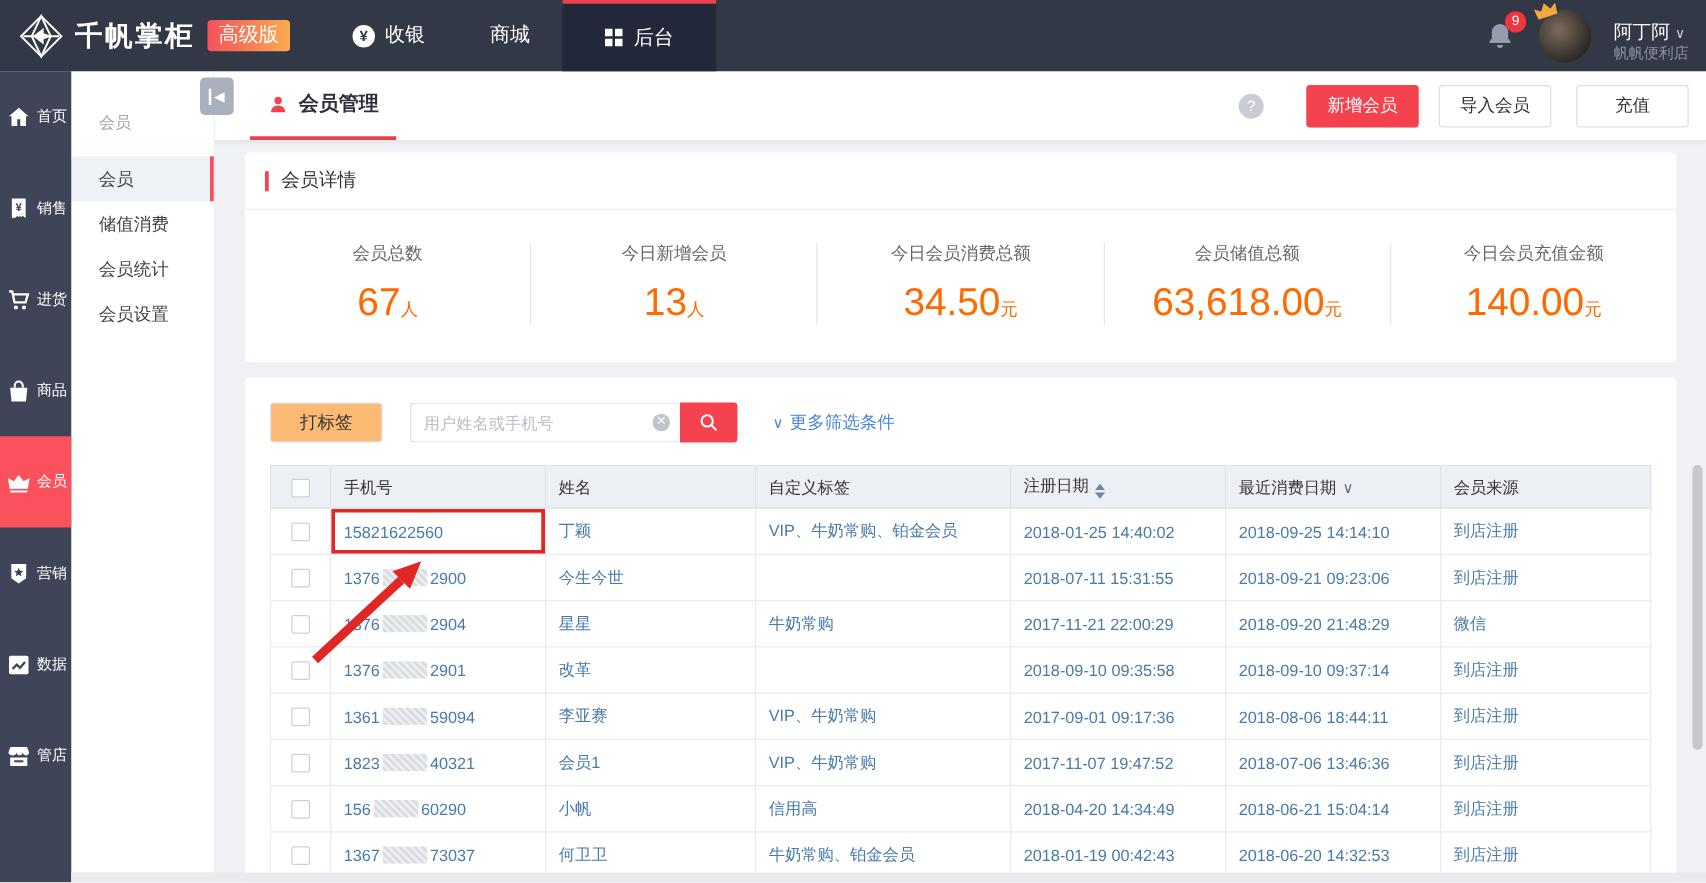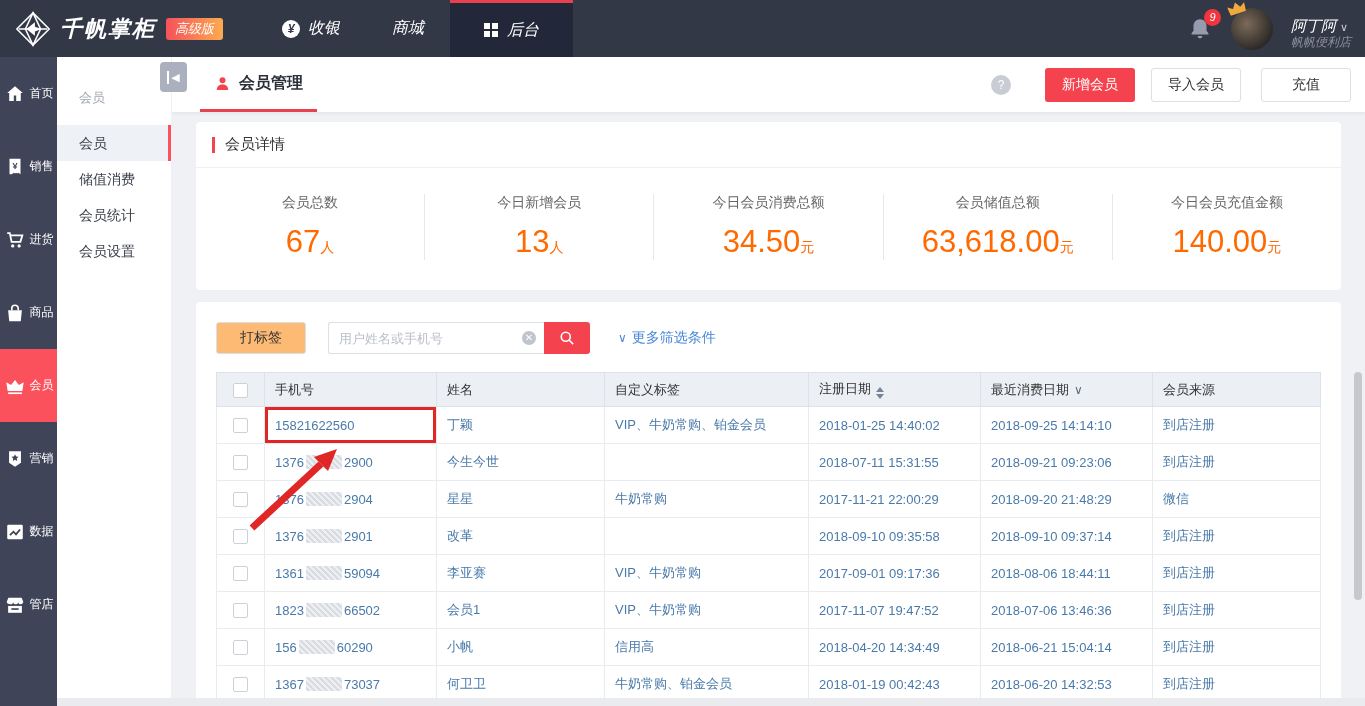"千帆掌柜" .topbar { font-style: italic -> none }
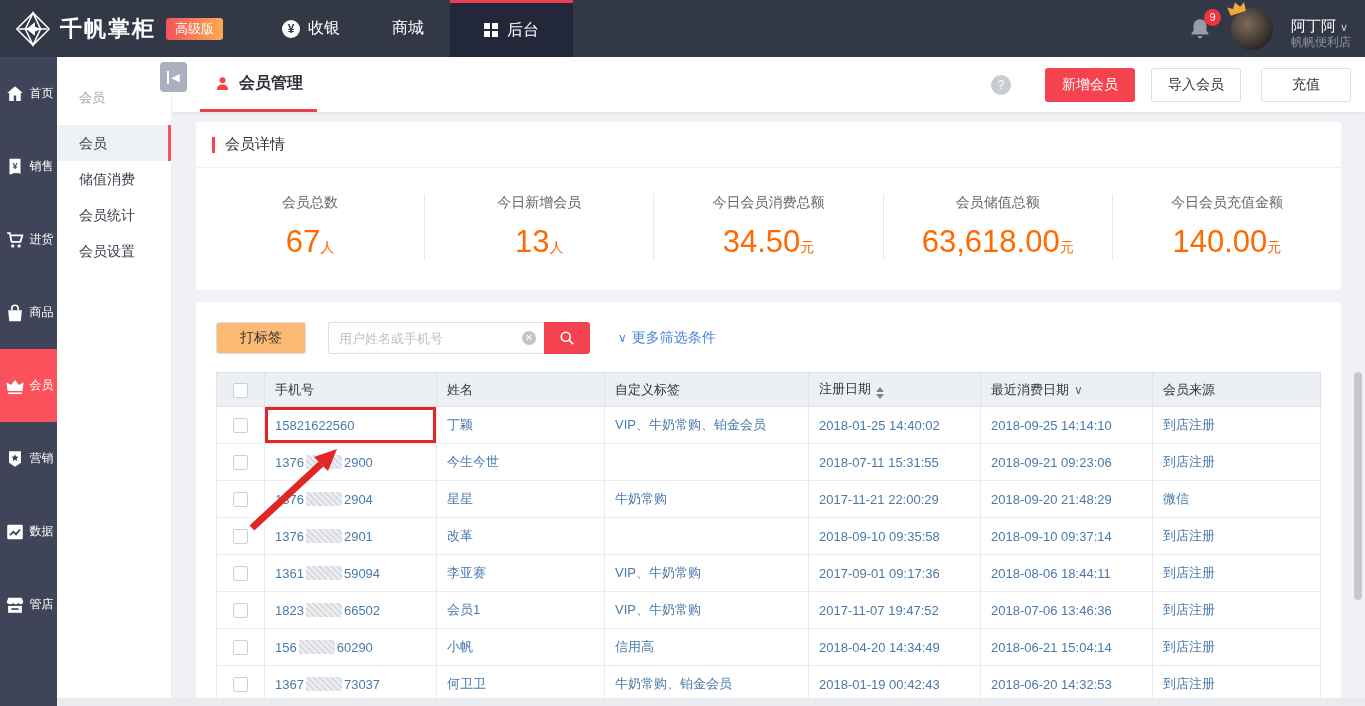"高级版" .brand-badge { font-size: 13px -> 16px }
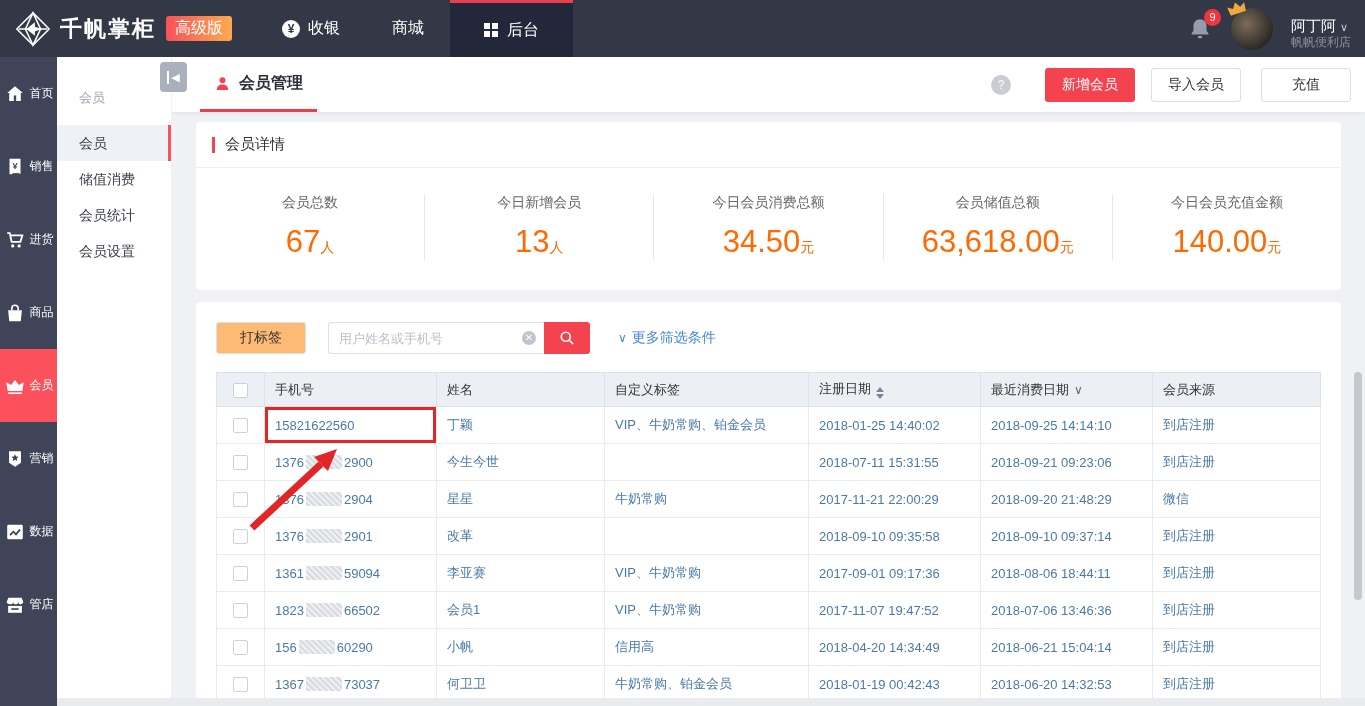"66502" span { text: 66502 -> 40321 }
